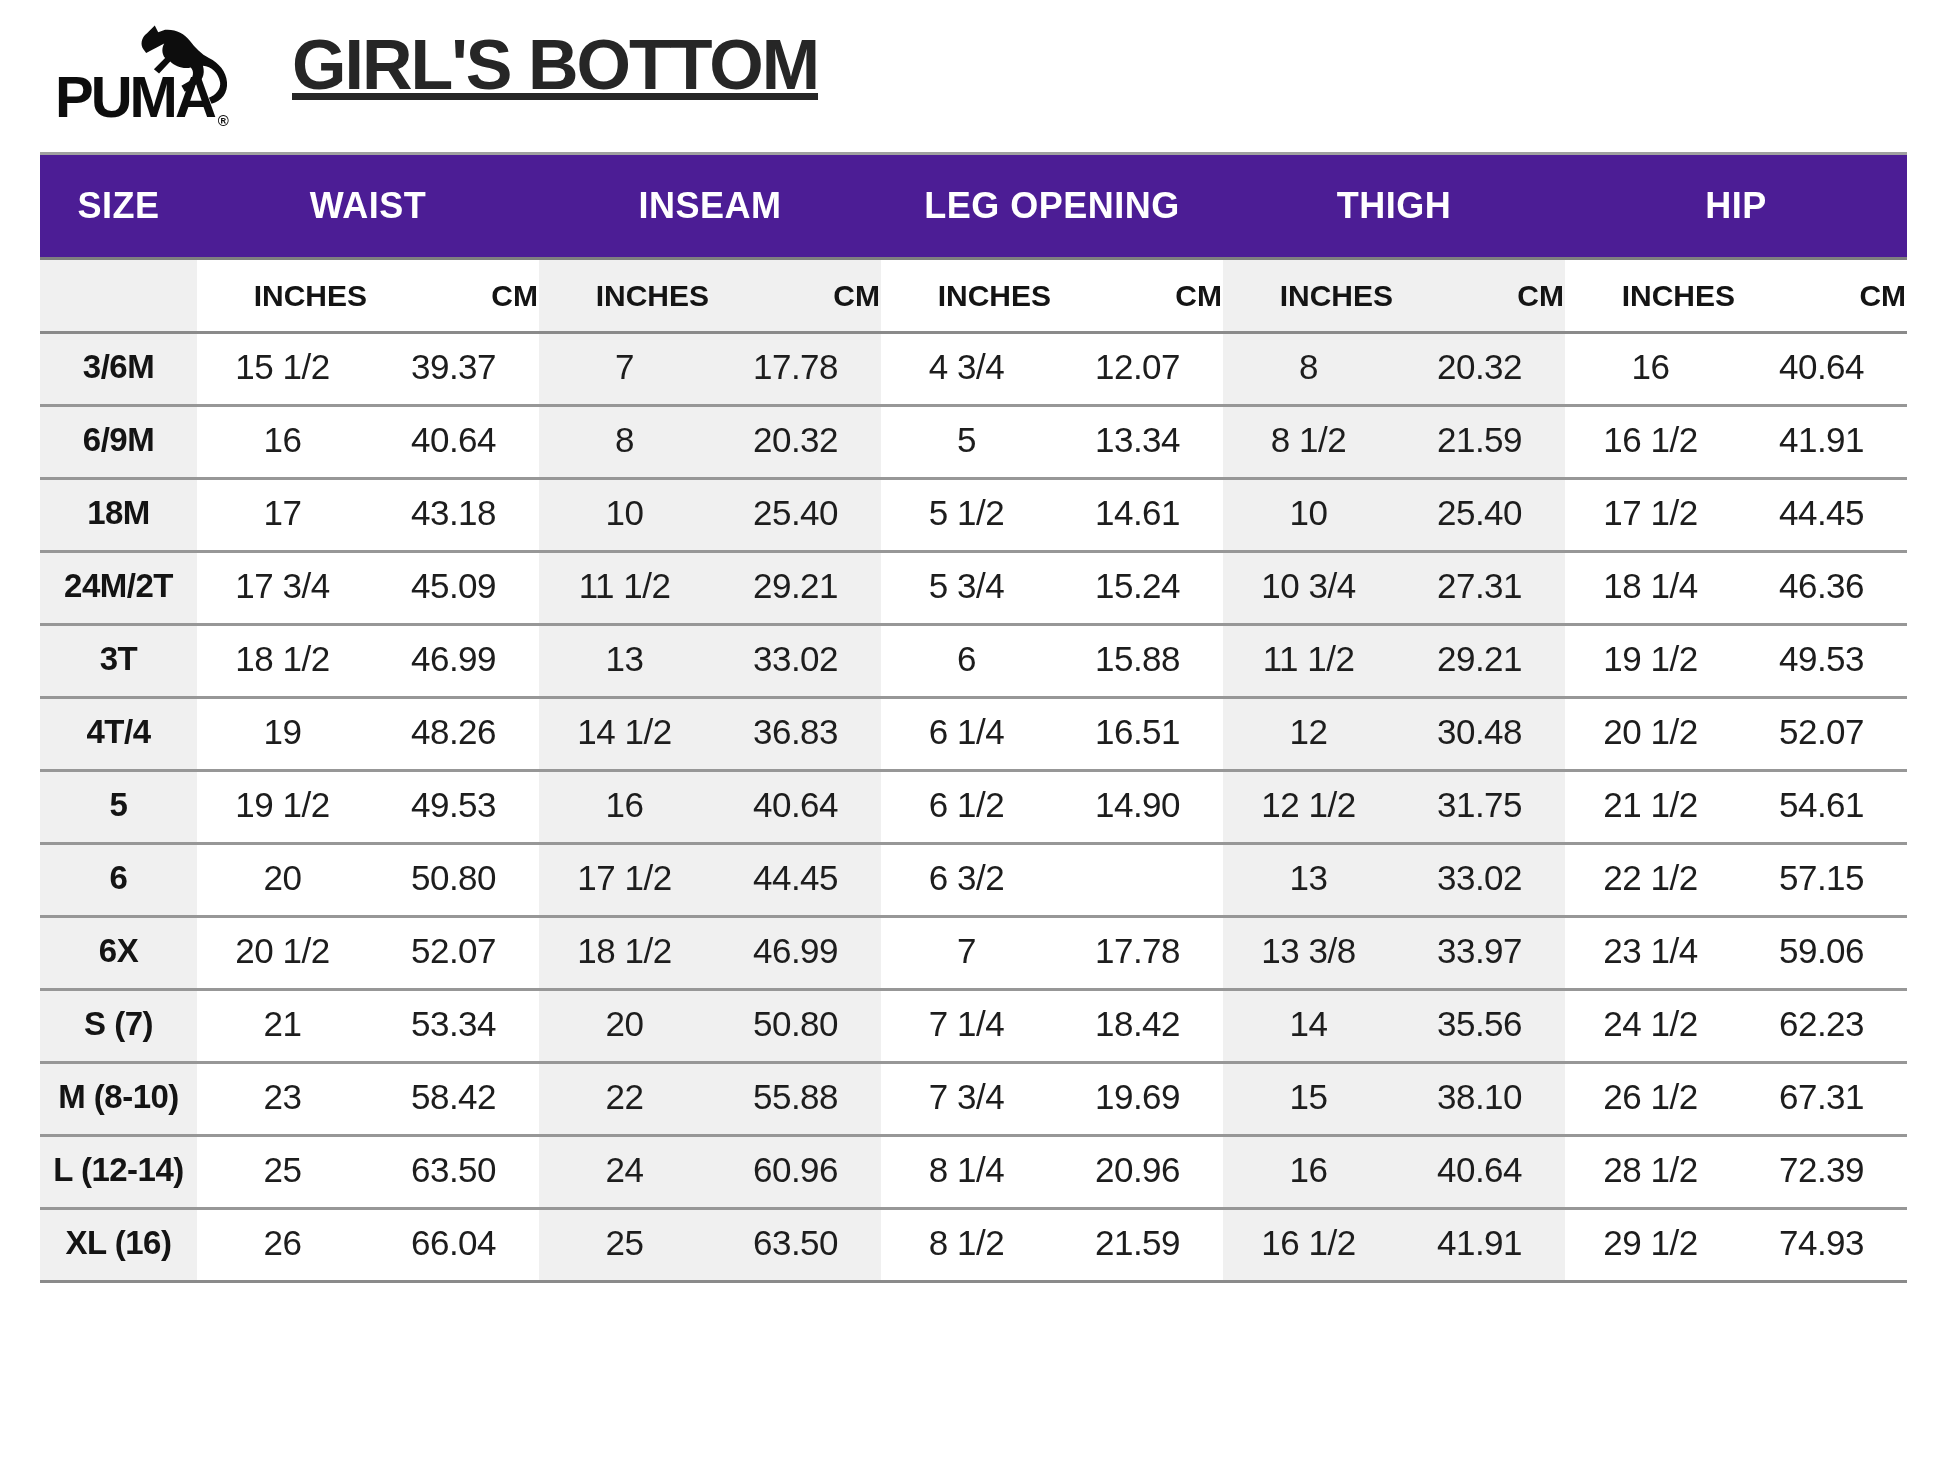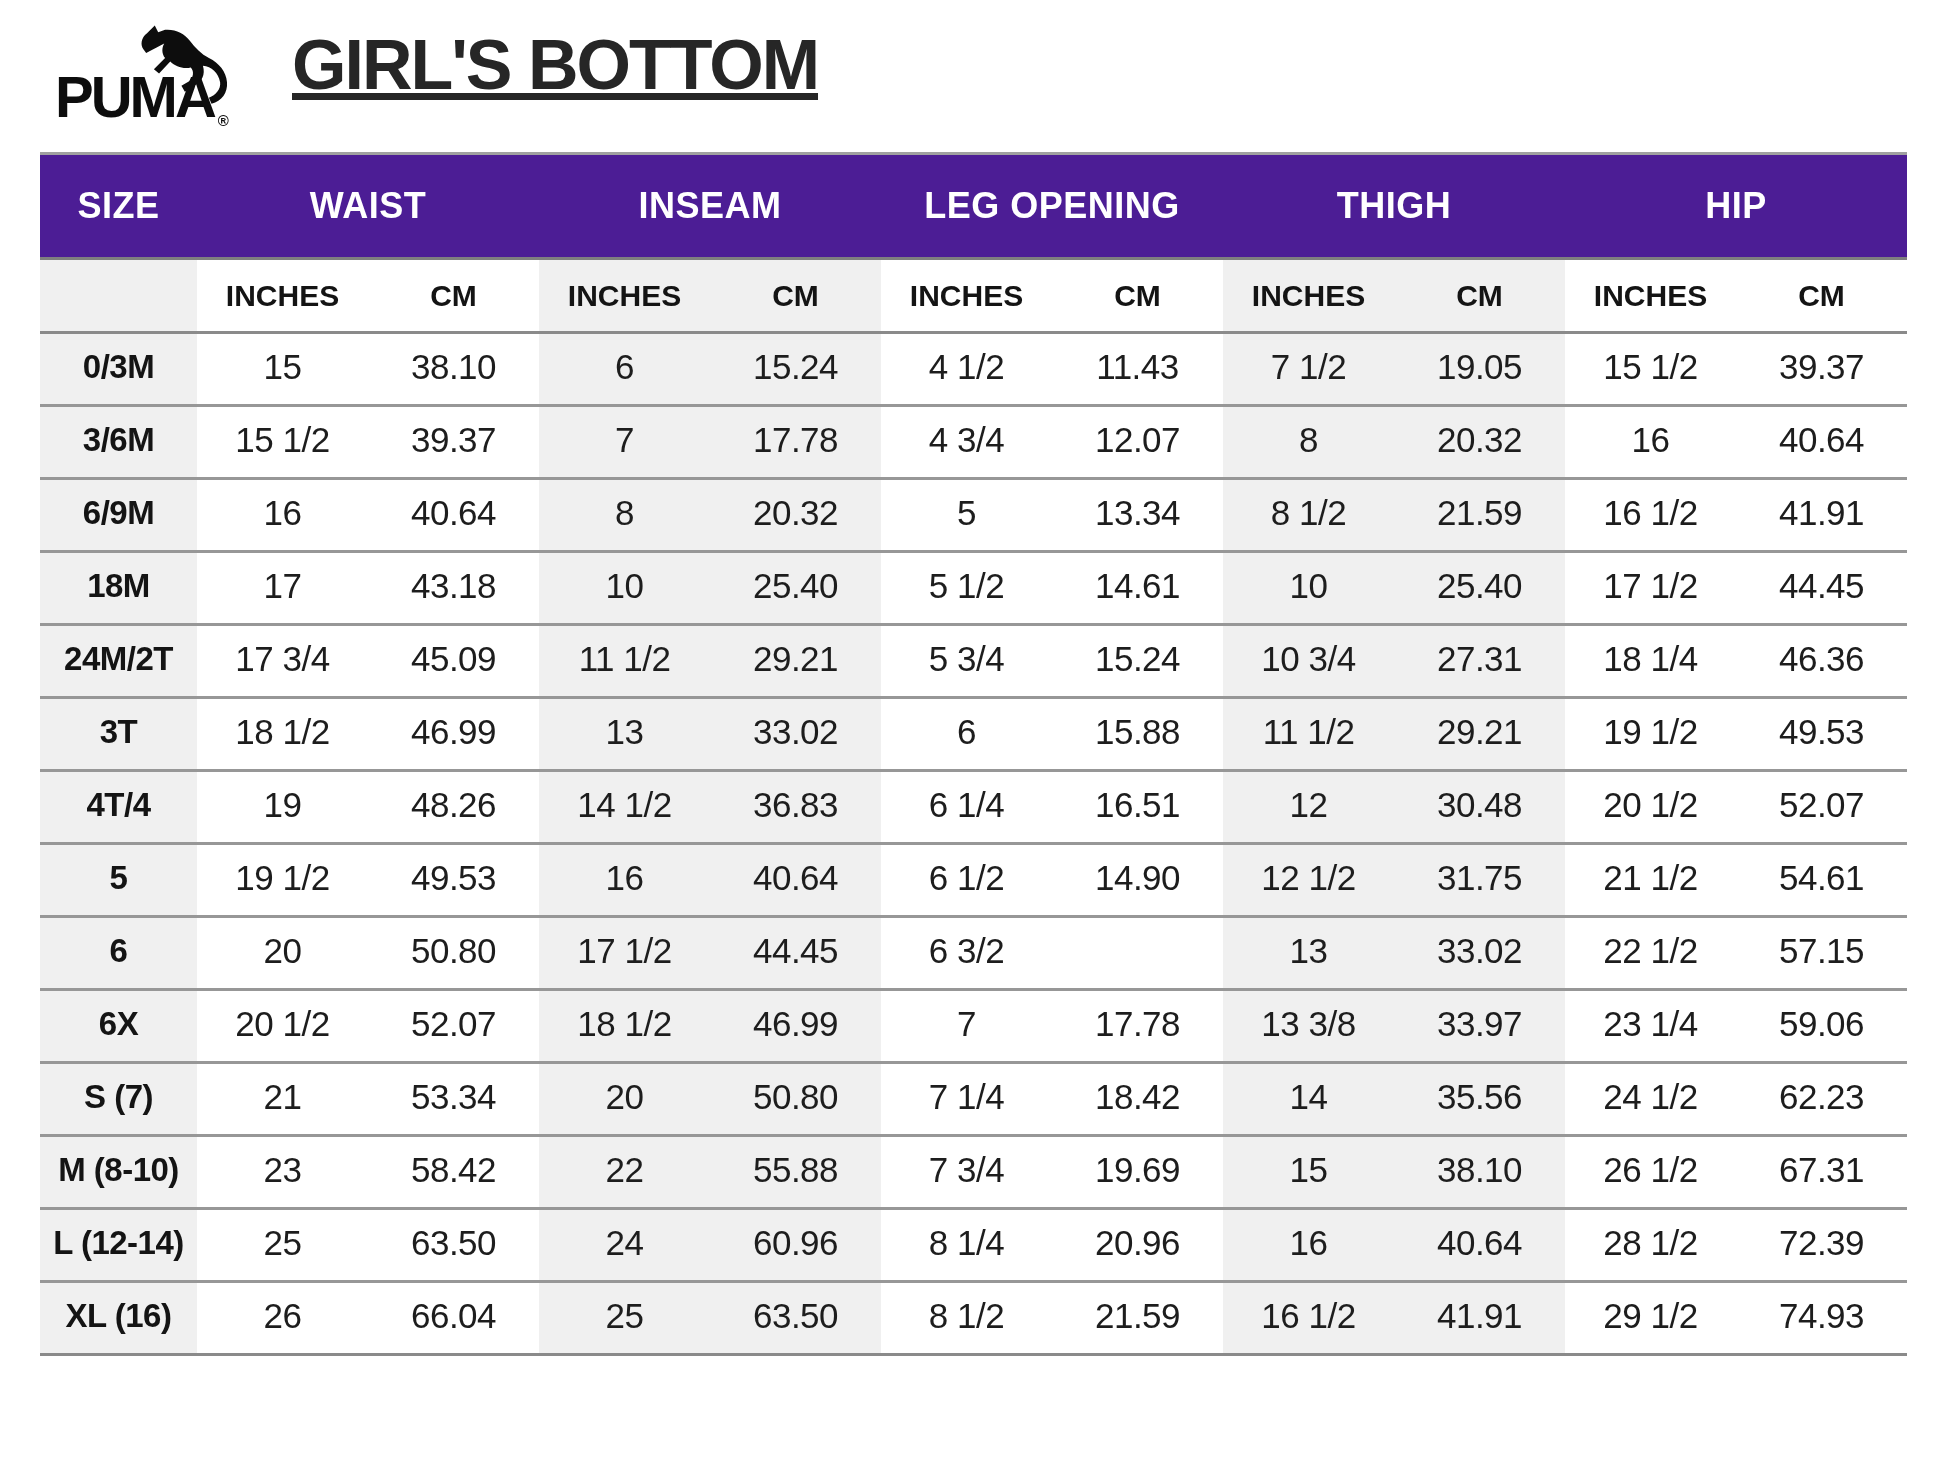"INCHES" tr.units th { text-align: center -> right }
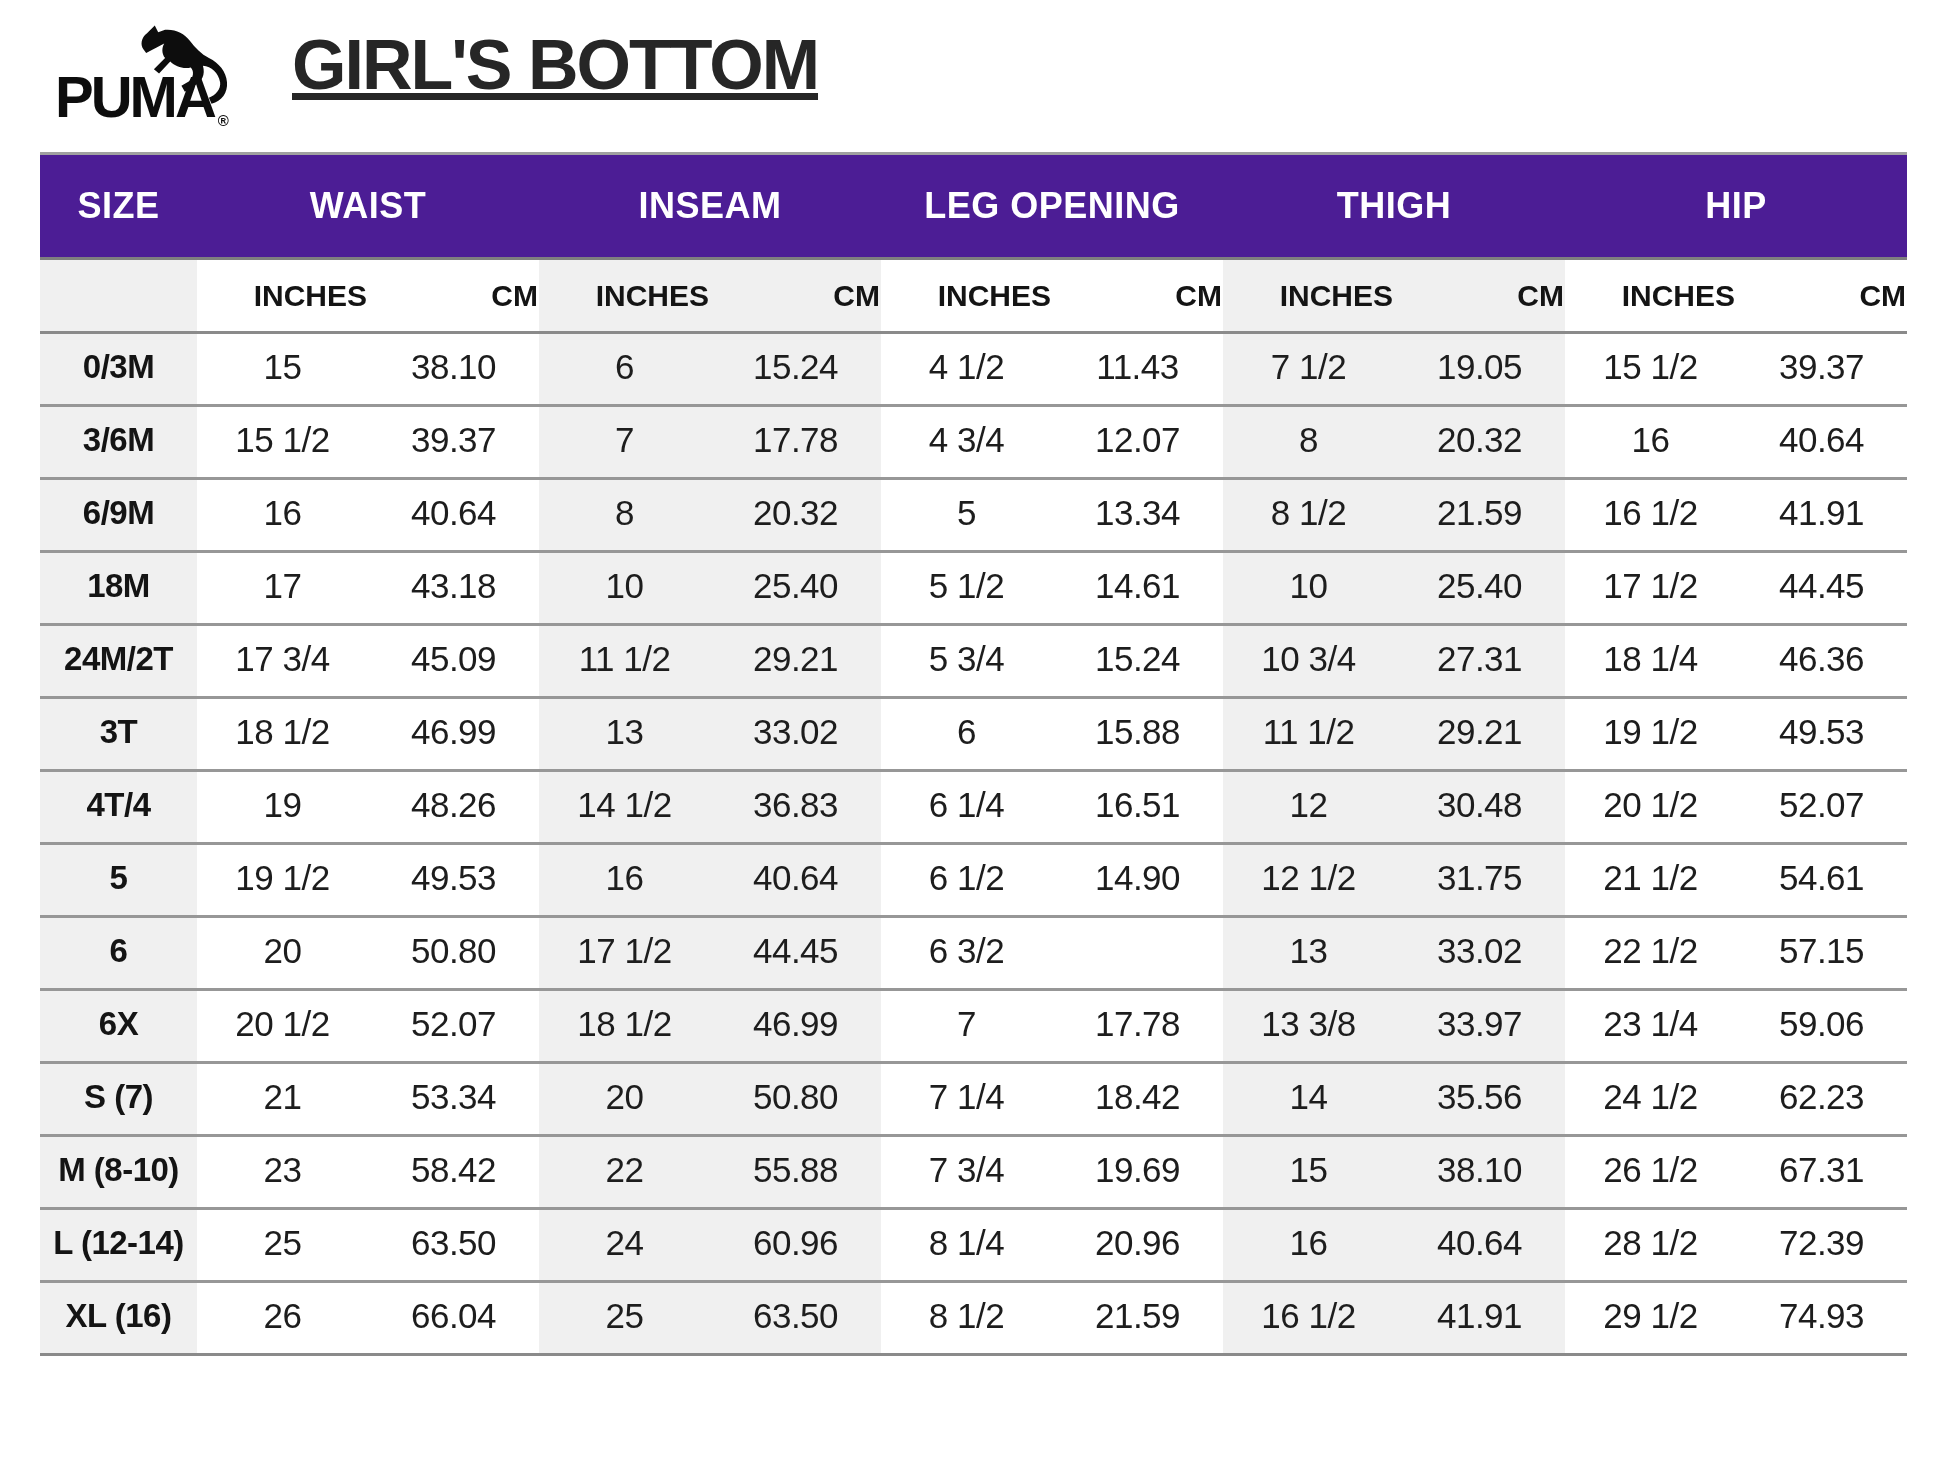"0/3M" tr { html: <tr> <th>0/3M</th> <td>15</td> <td>38.10</td> <td>6</td> <td>15.24</td> <td>4 1/2</td> <td>11.43</td> <td>7 1/2</td> <td>19.05</td> <td>15 1/2</td> <td>39.37</td> </tr> -> none }
